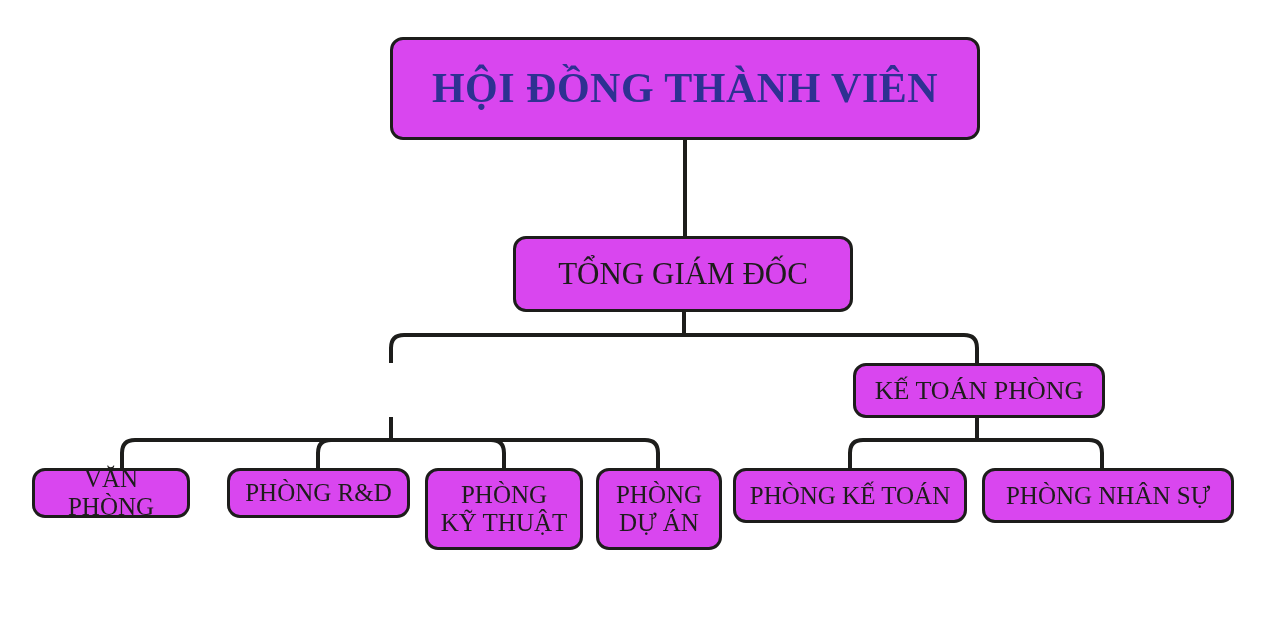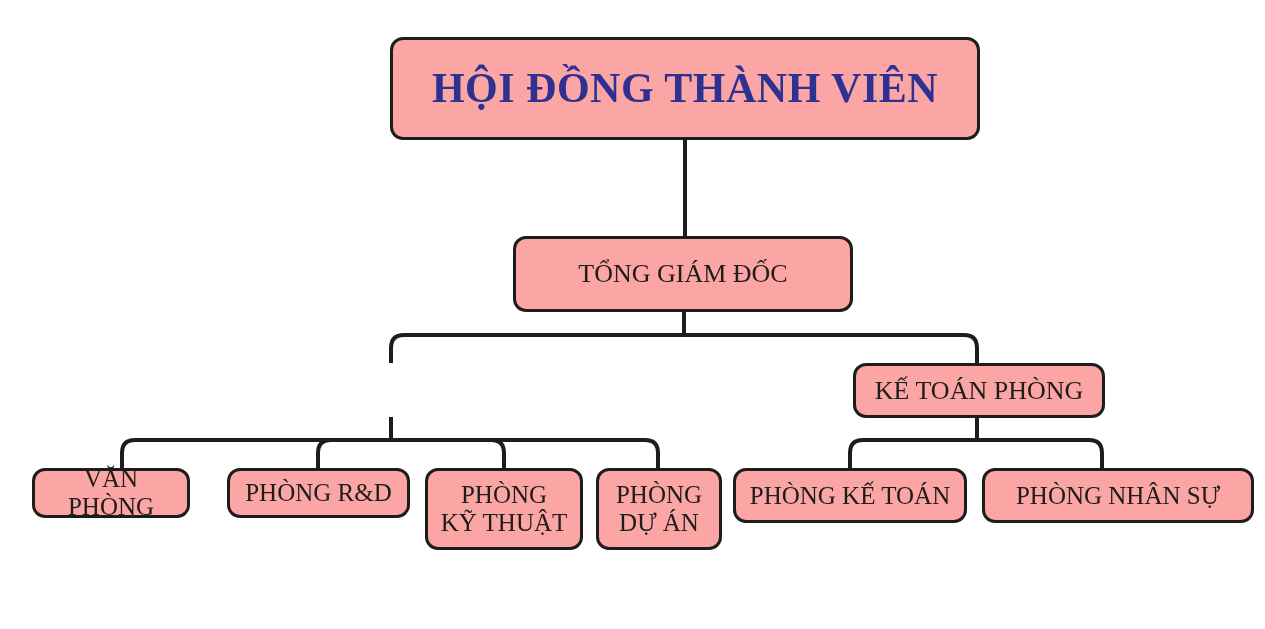"HỘI ĐỒNG THÀNH VIÊN" .node { background: #fca5a5 -> #d946ef }
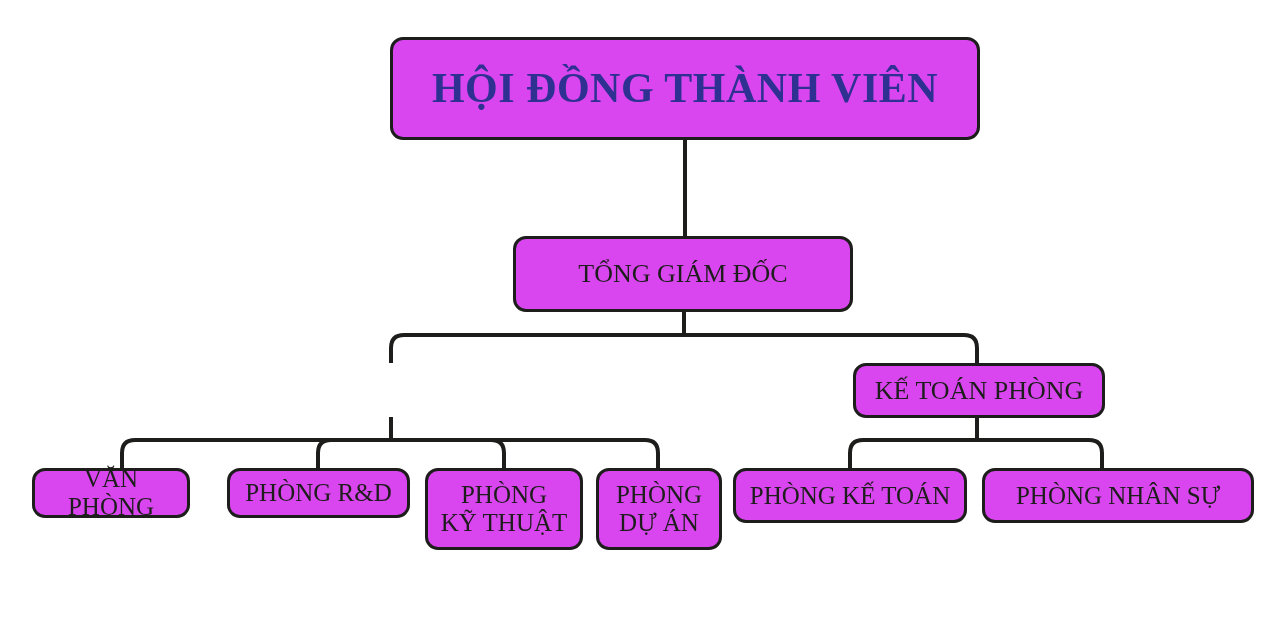"TỔNG GIÁM ĐỐC" .ceo .label { font-size: 26px -> 31px }
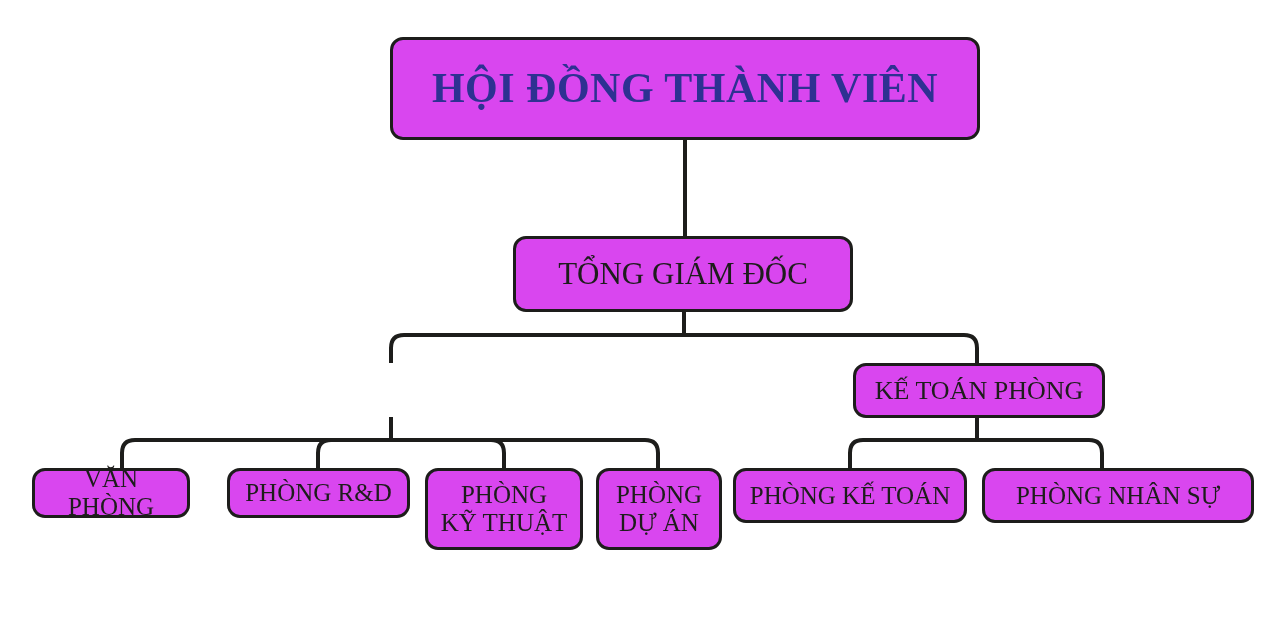"PHÒNG NHÂN SỰ" .hr { width: 272px -> 252px }
